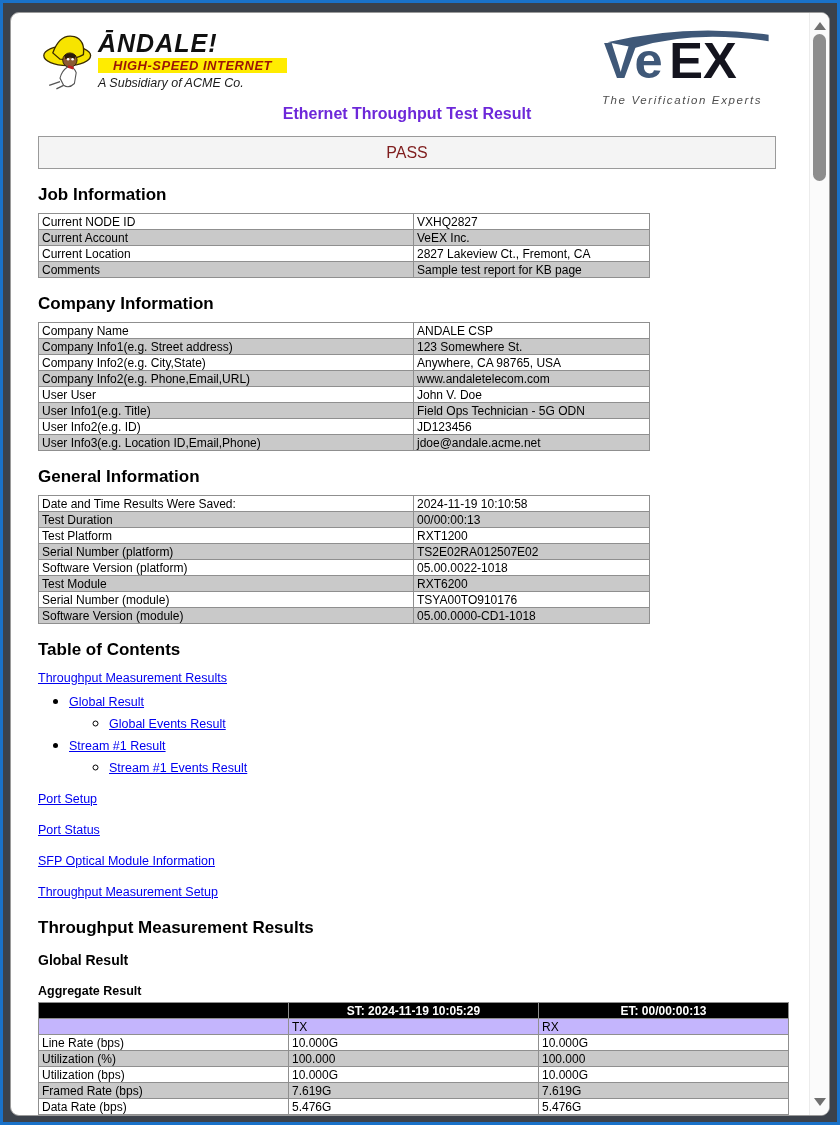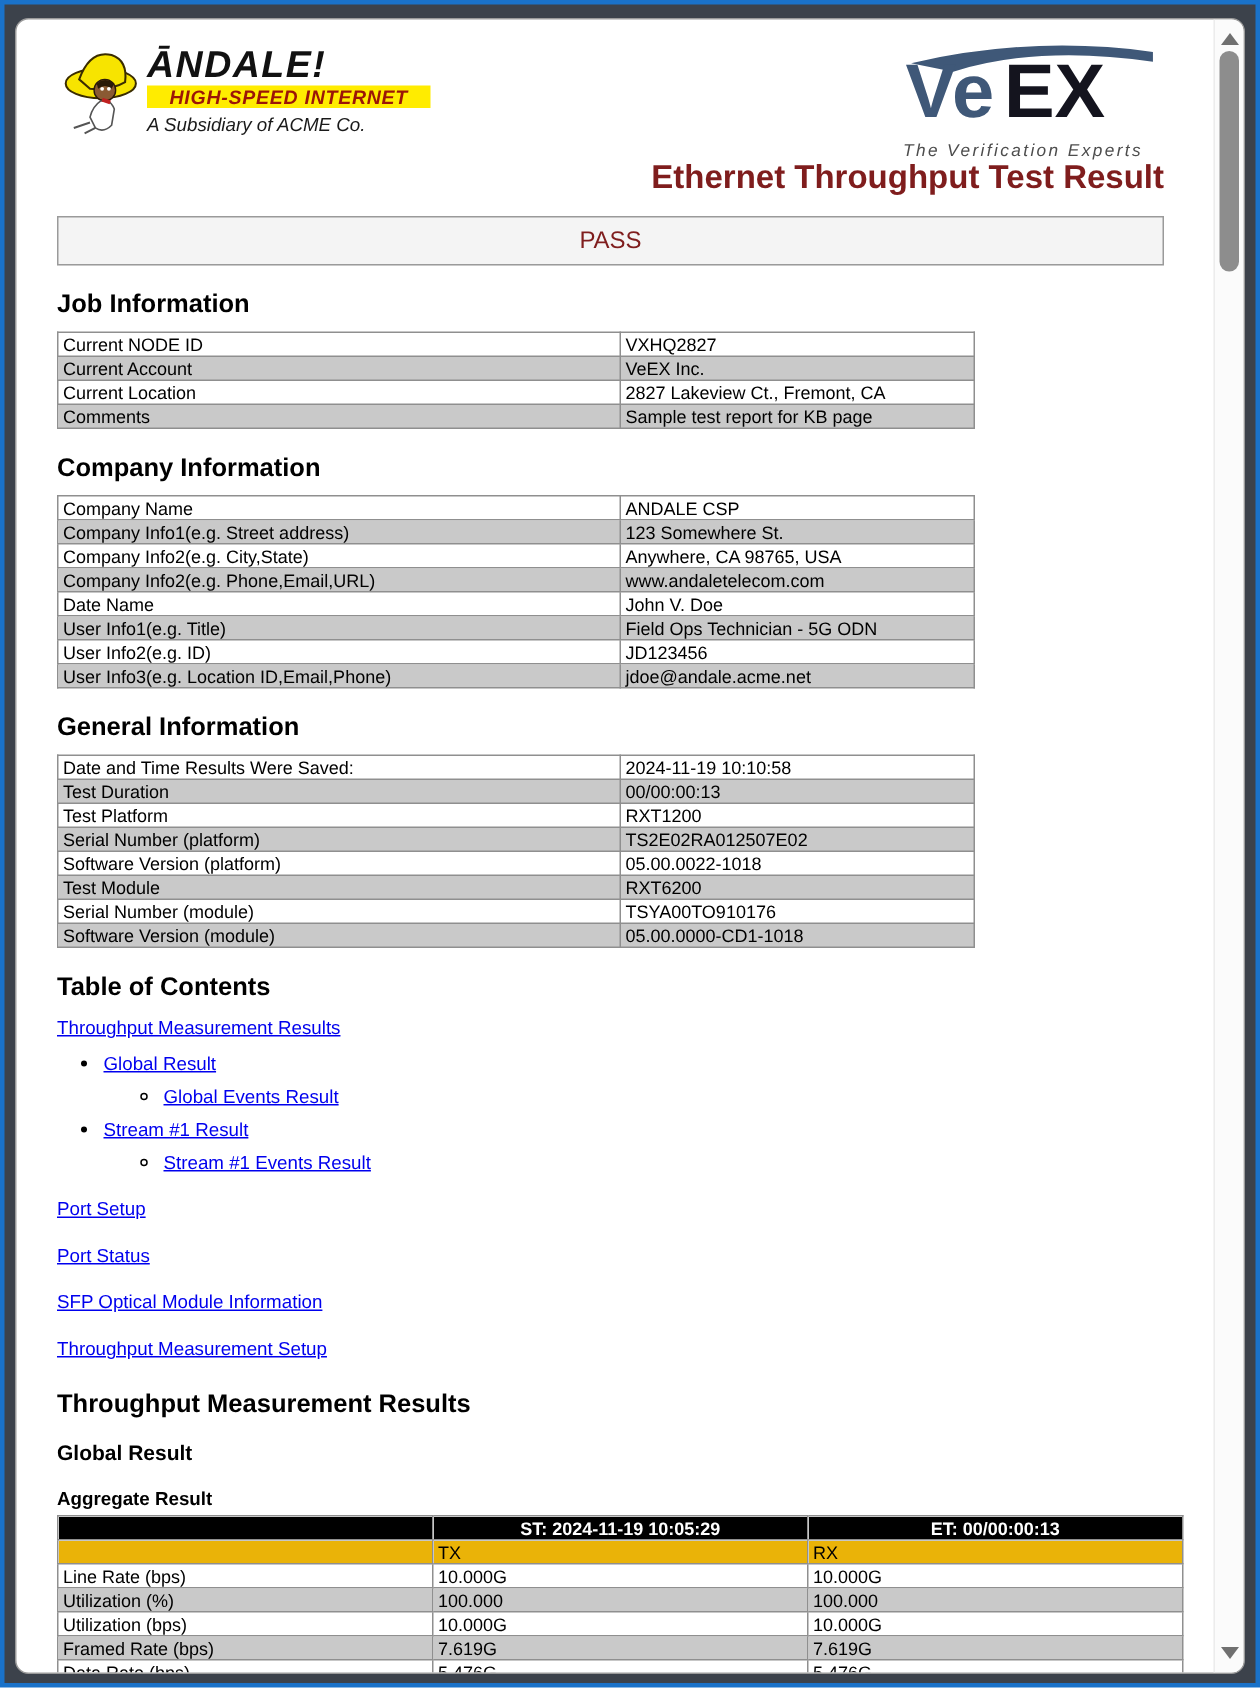"Ethernet Throughput Test Result" h1.title { color: #7f1d1d -> #6d28d9; font-size: 22px -> 16px; text-align: right -> center }
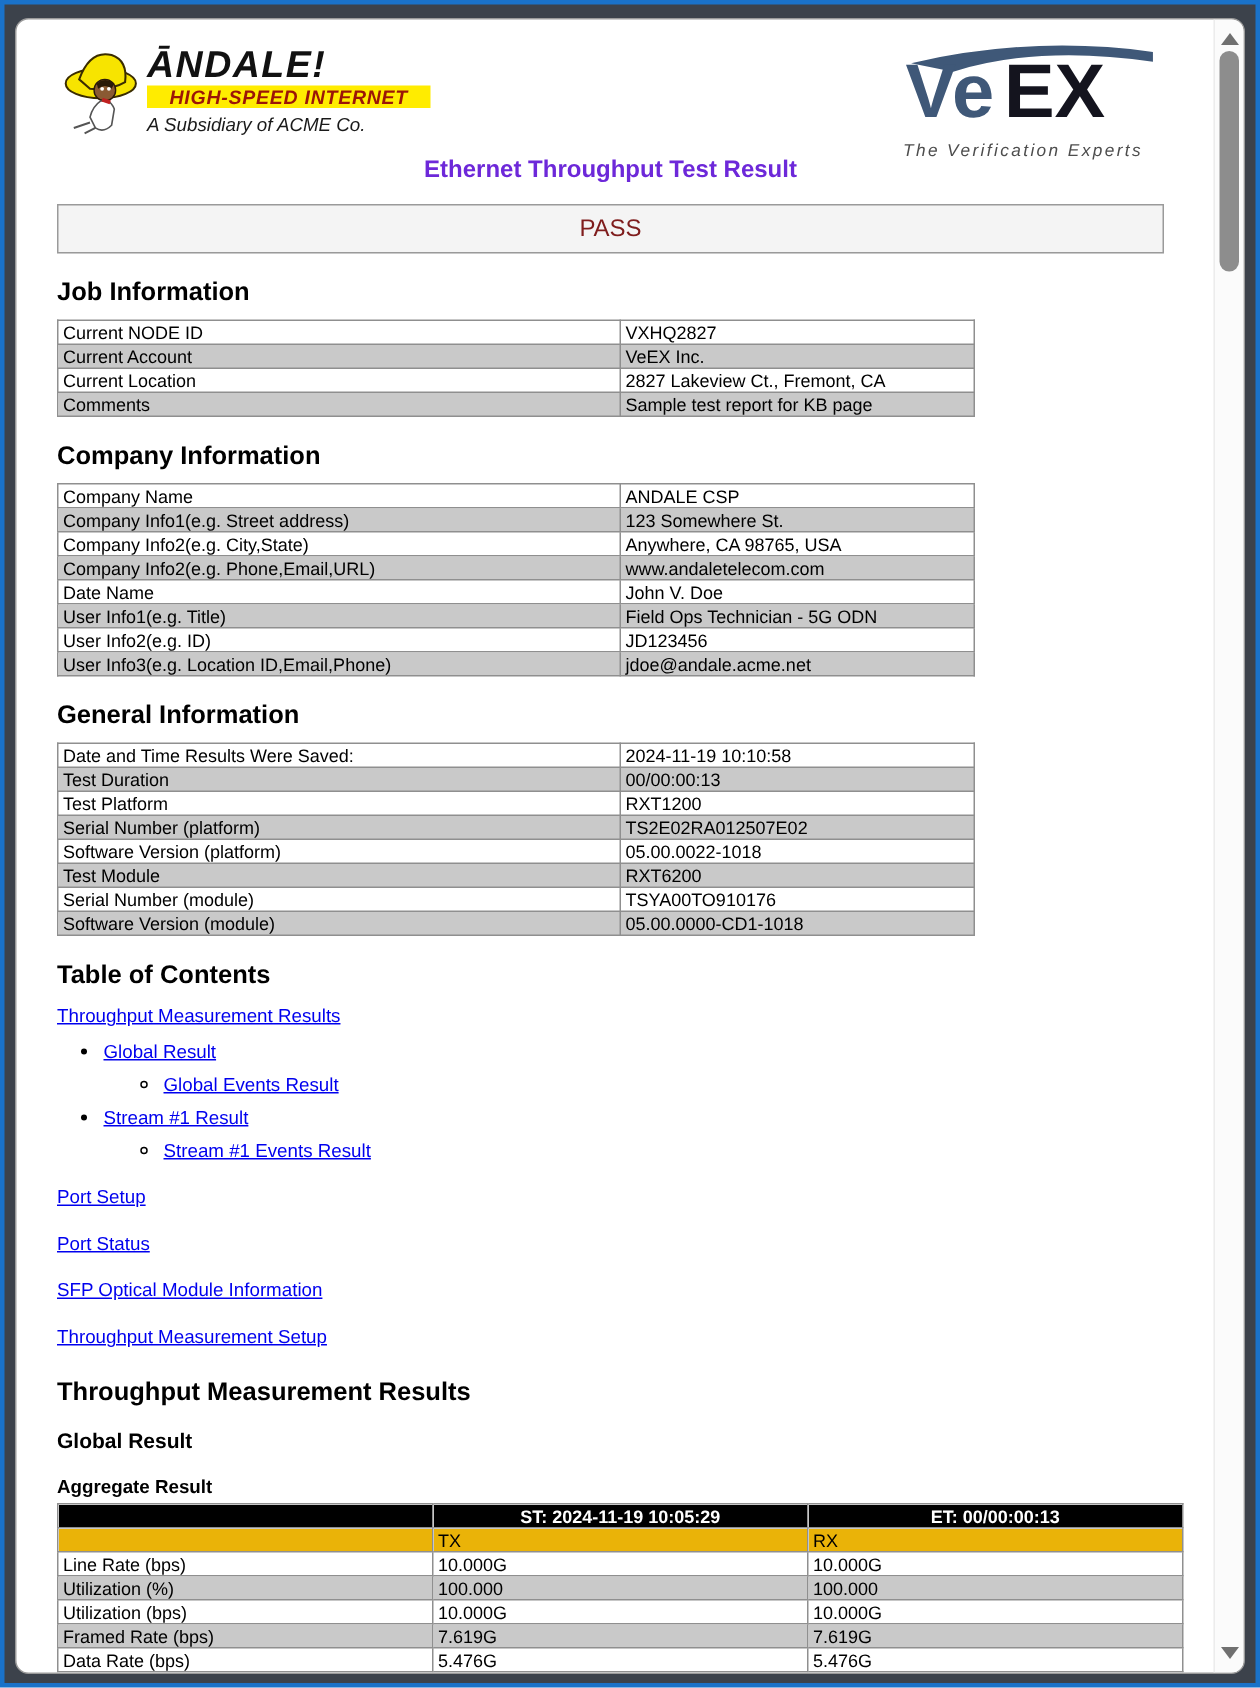"Date Name" td { text: Date Name -> User User }
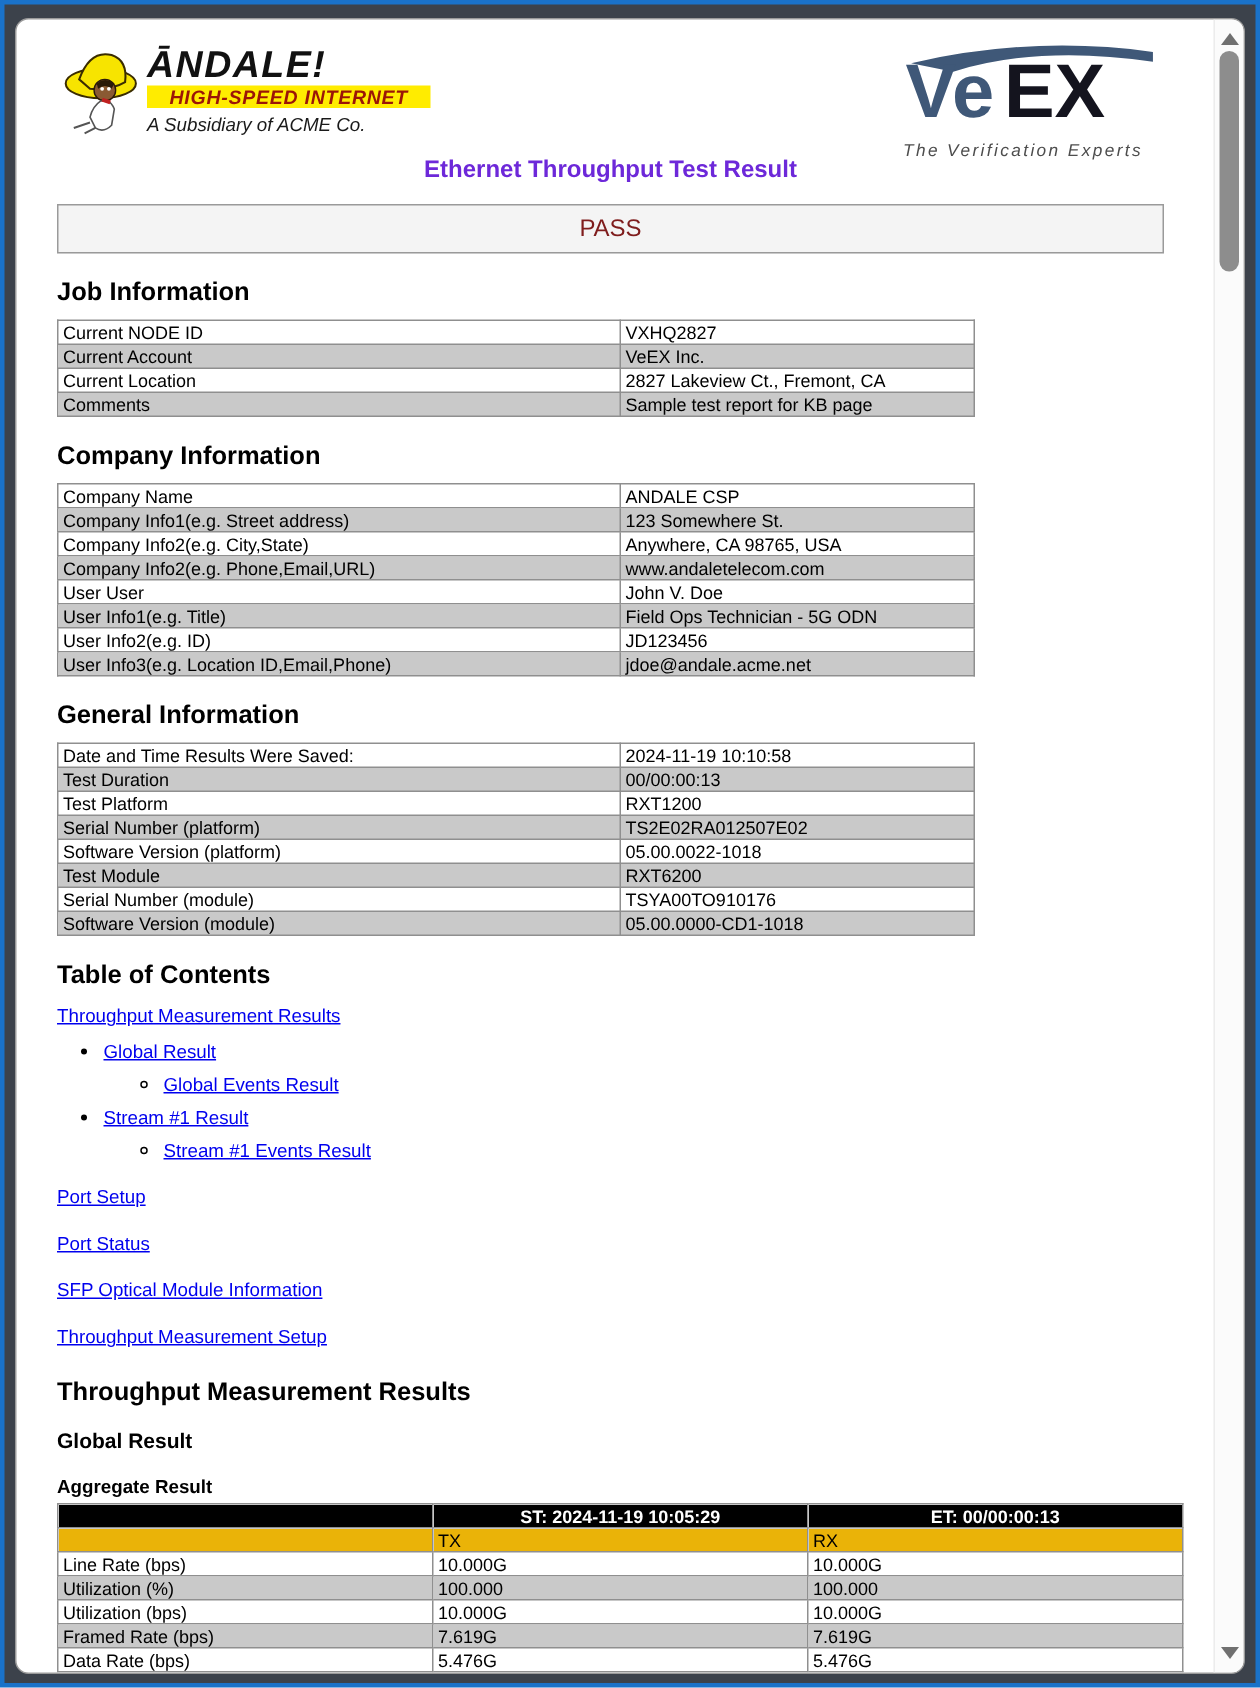"TX" .agg thead tr.gray-row td { background: #eab308 -> #c4b5fd }
